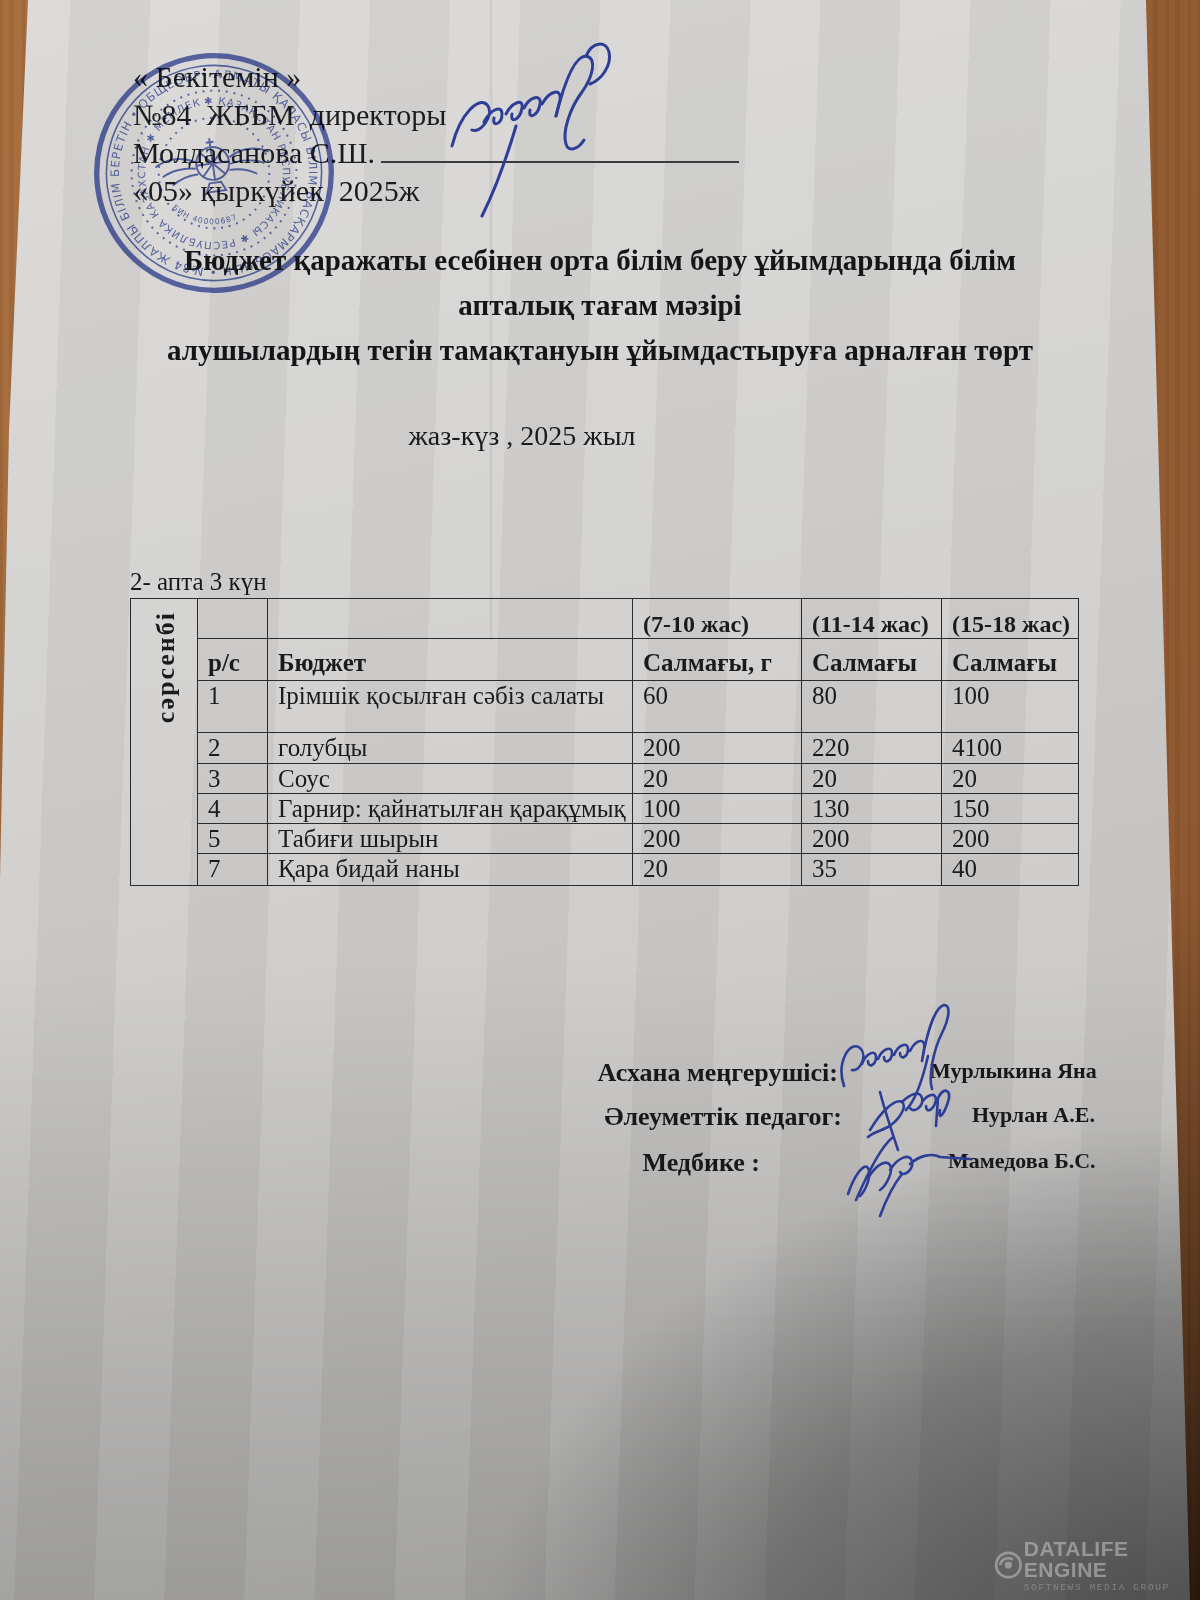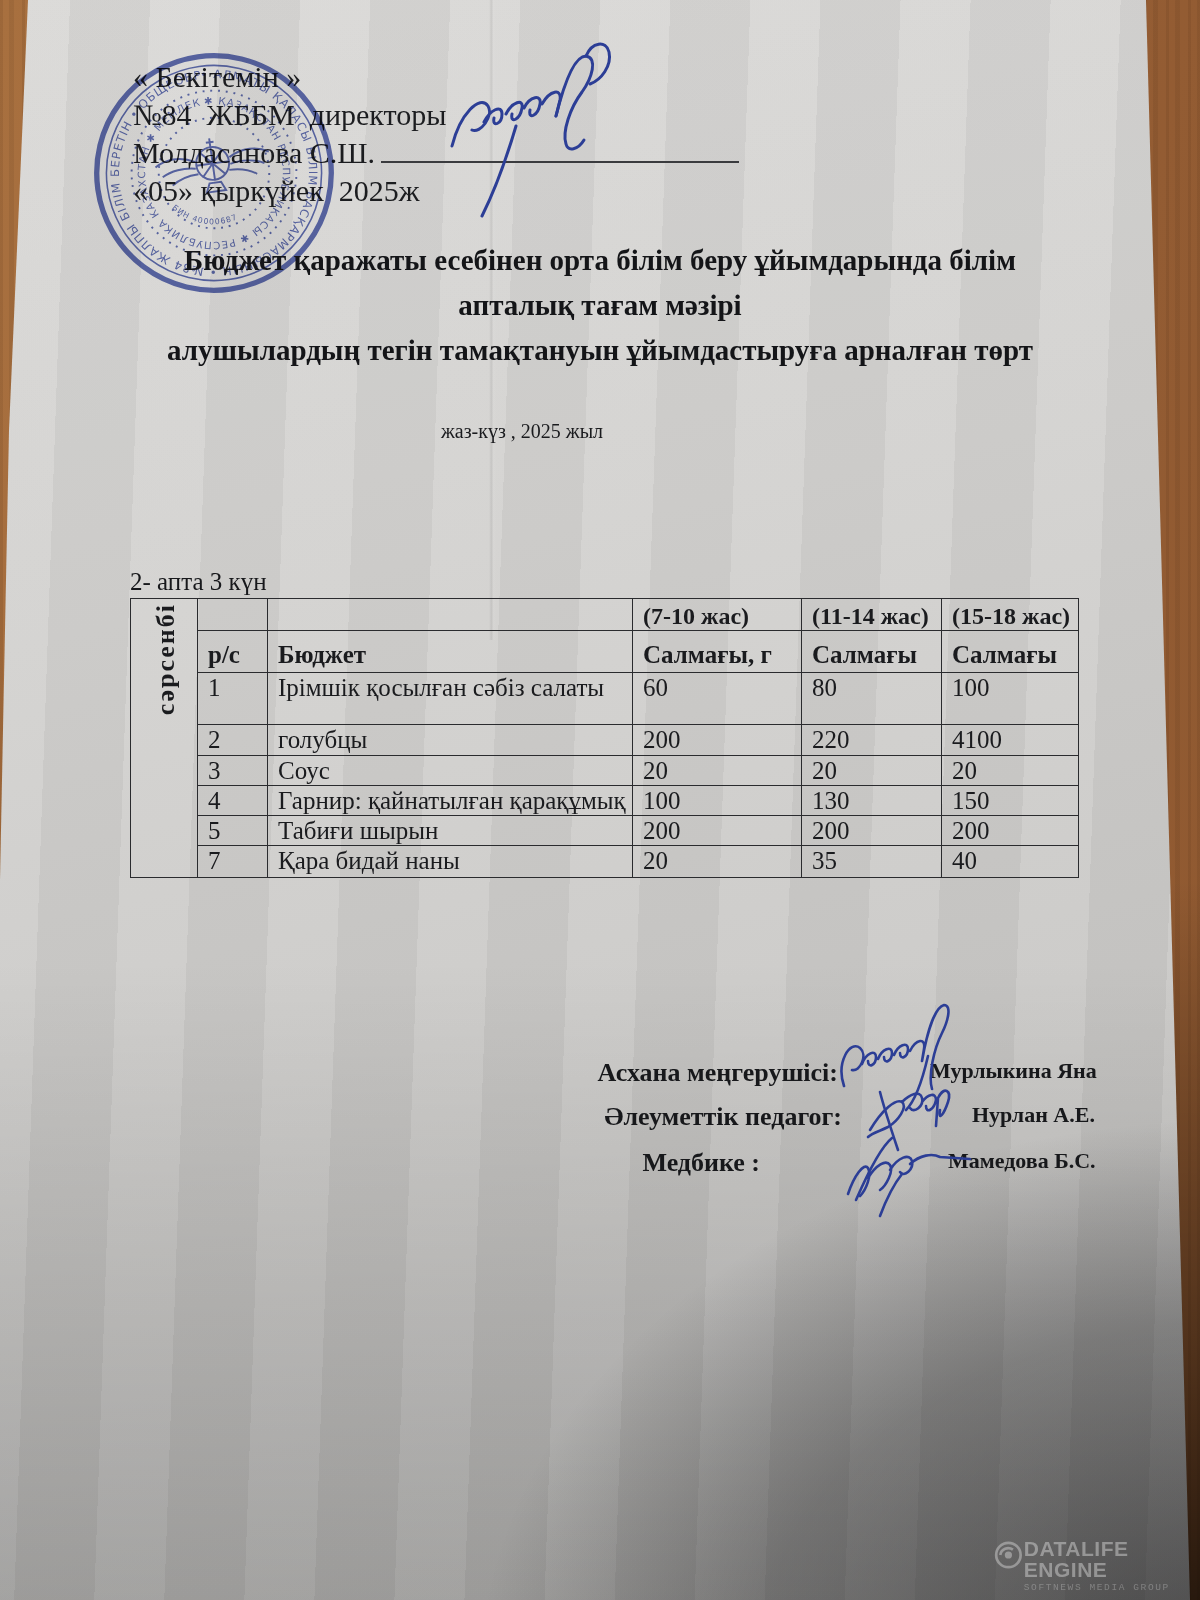"жаз-күз , 2025 жыл" .season { font-size: 20px -> 28px }
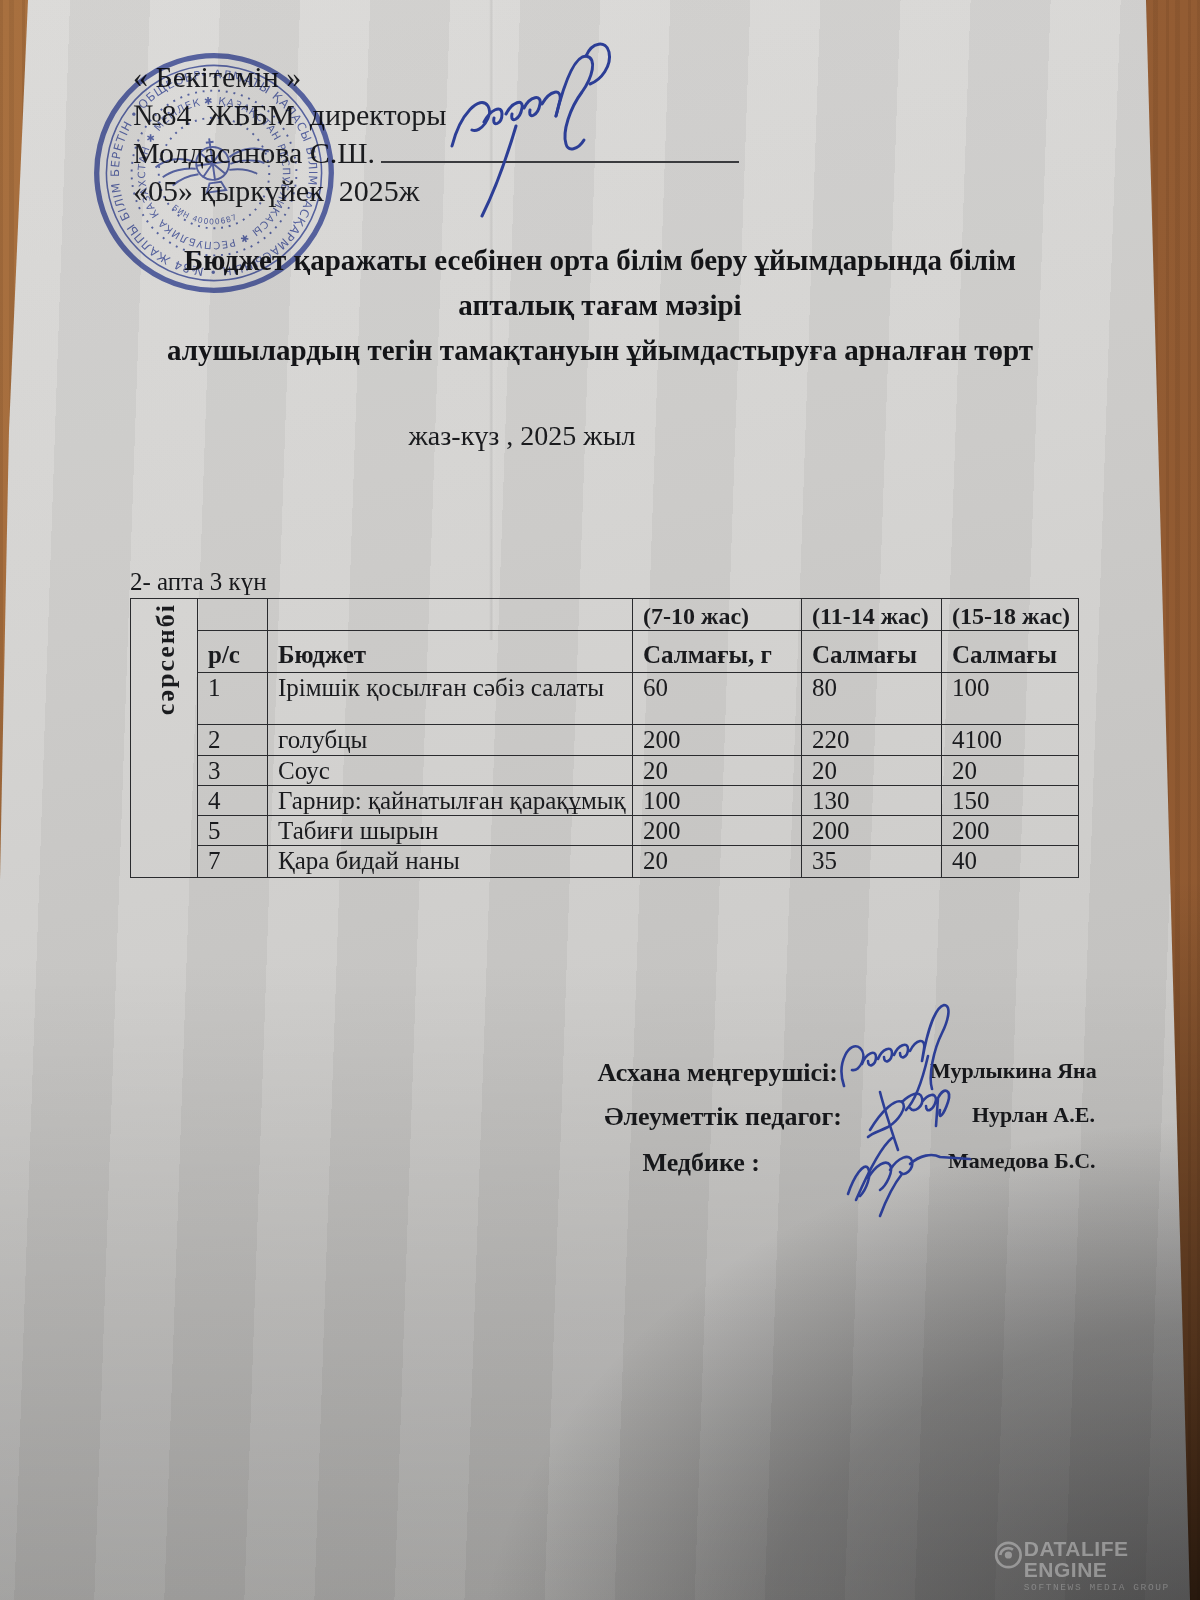"(7-10 жас)" table.menu tr.hdr1 td { padding-top: 4px -> 12px }
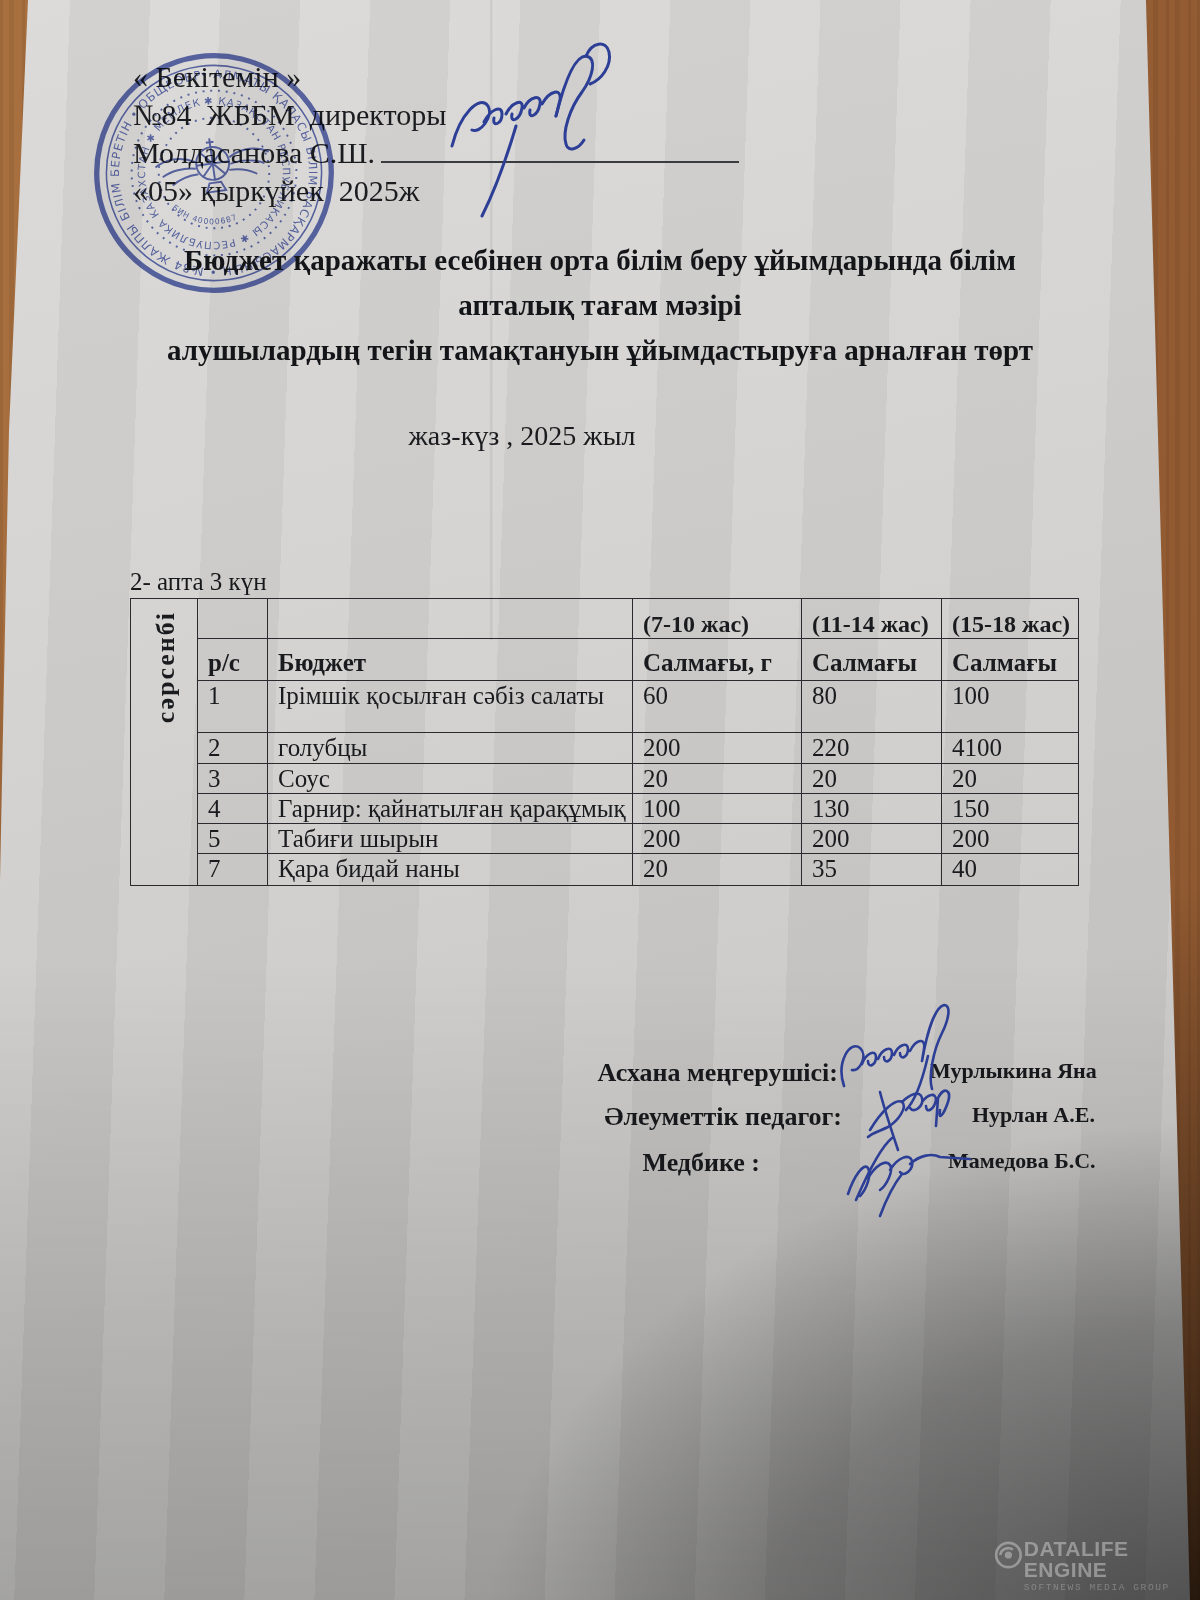"DATALIFE ENGINE" .watermark { align-items: none -> center }
